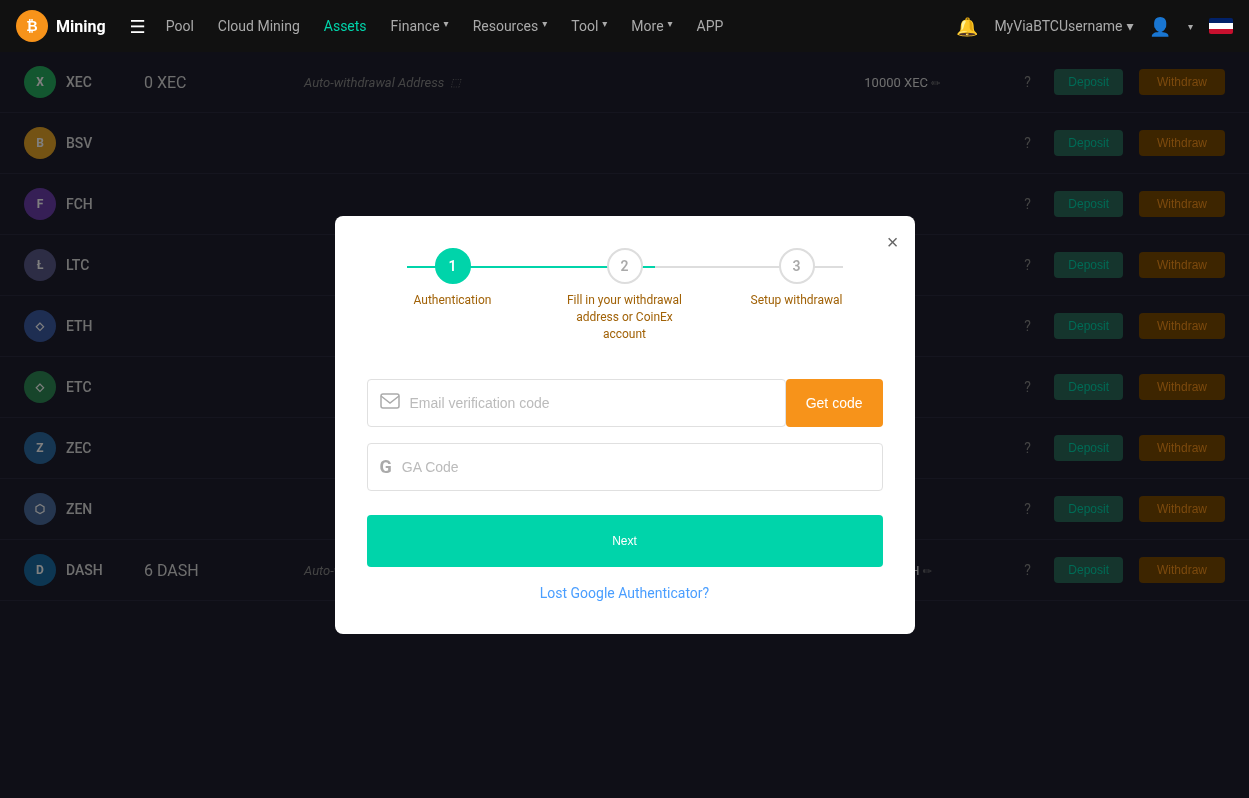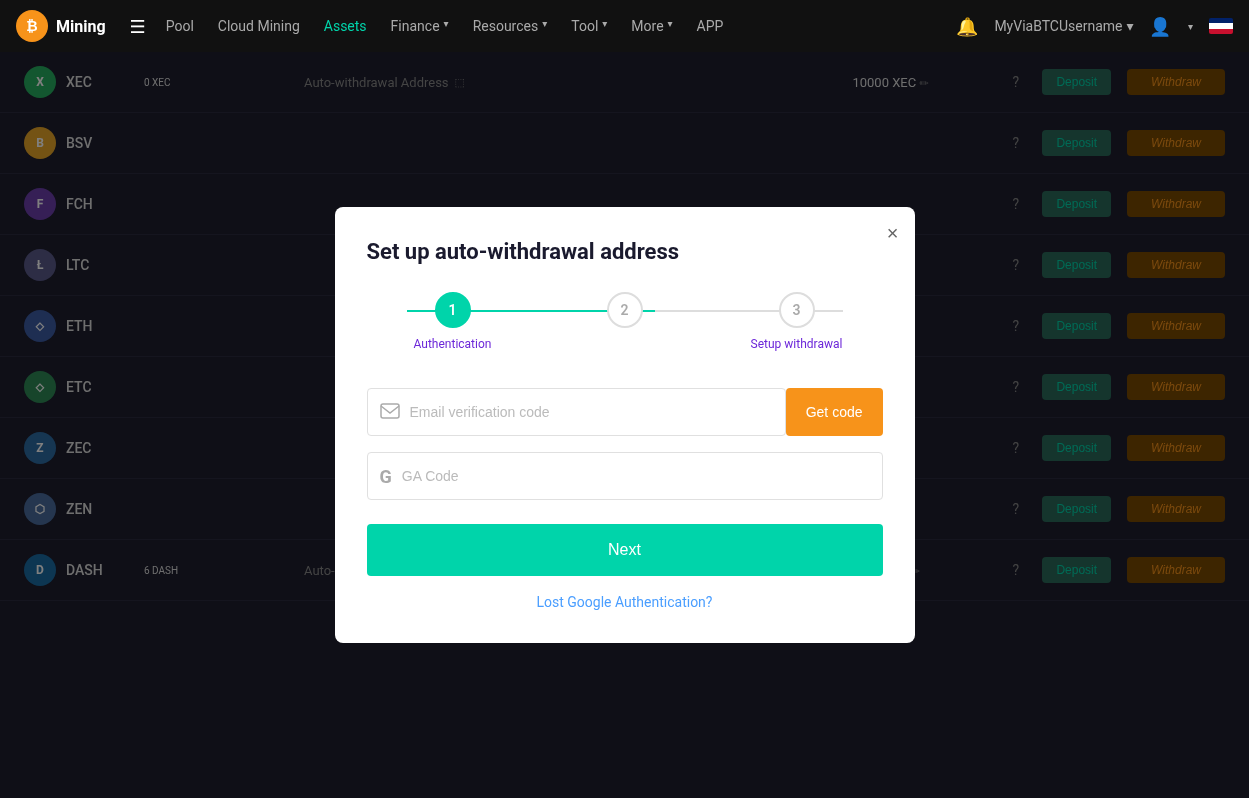"0 XEC" .col-balance { font-size: 10px -> 16px }
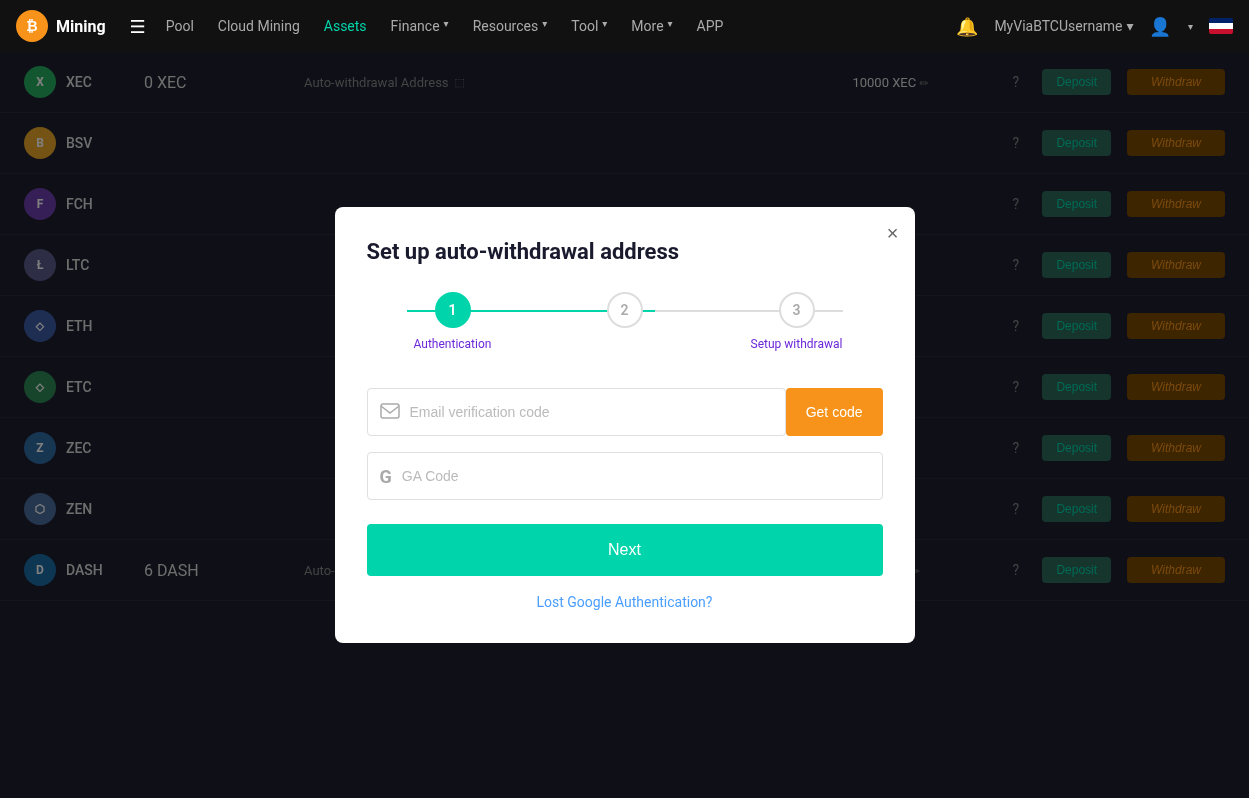"Auto-withdrawal Address" .col-address { font-style: none -> italic }
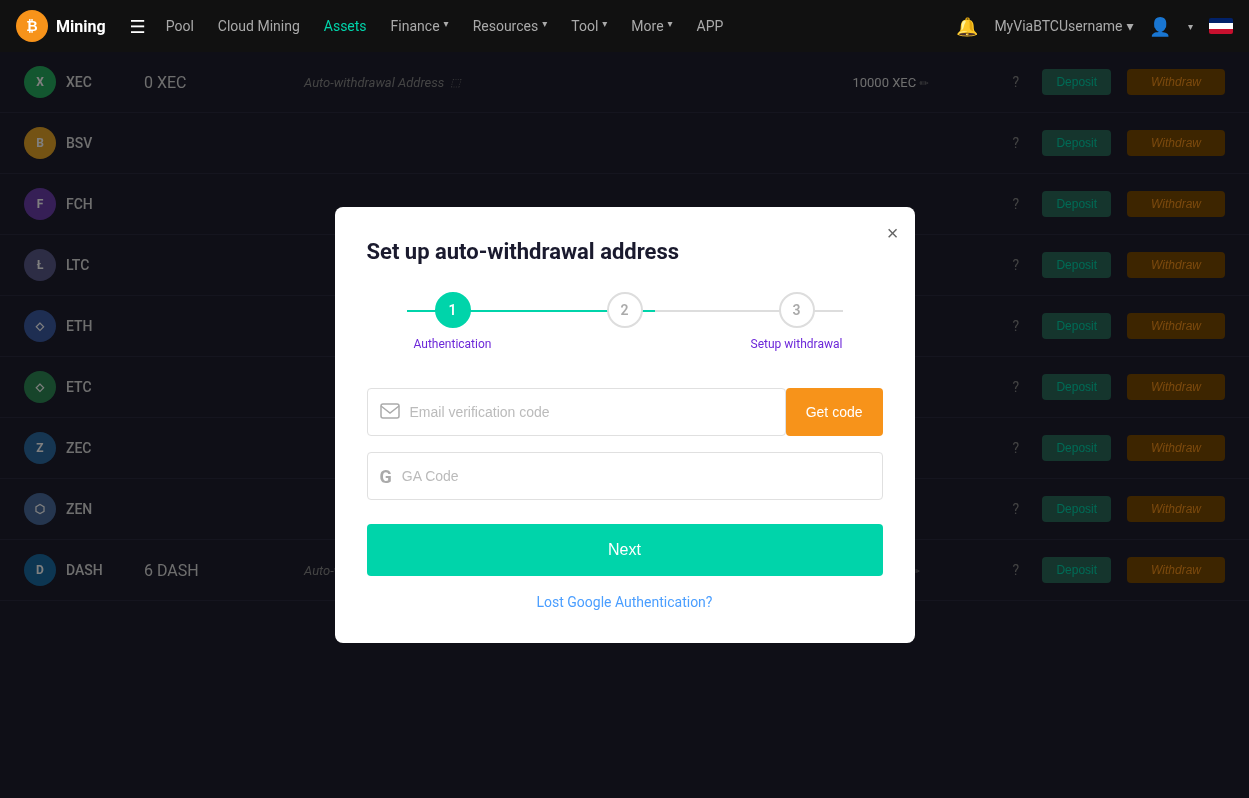"Withdraw" .btn-withdraw { font-style: italic -> none; padding: 6px 24px -> 6px 18px }
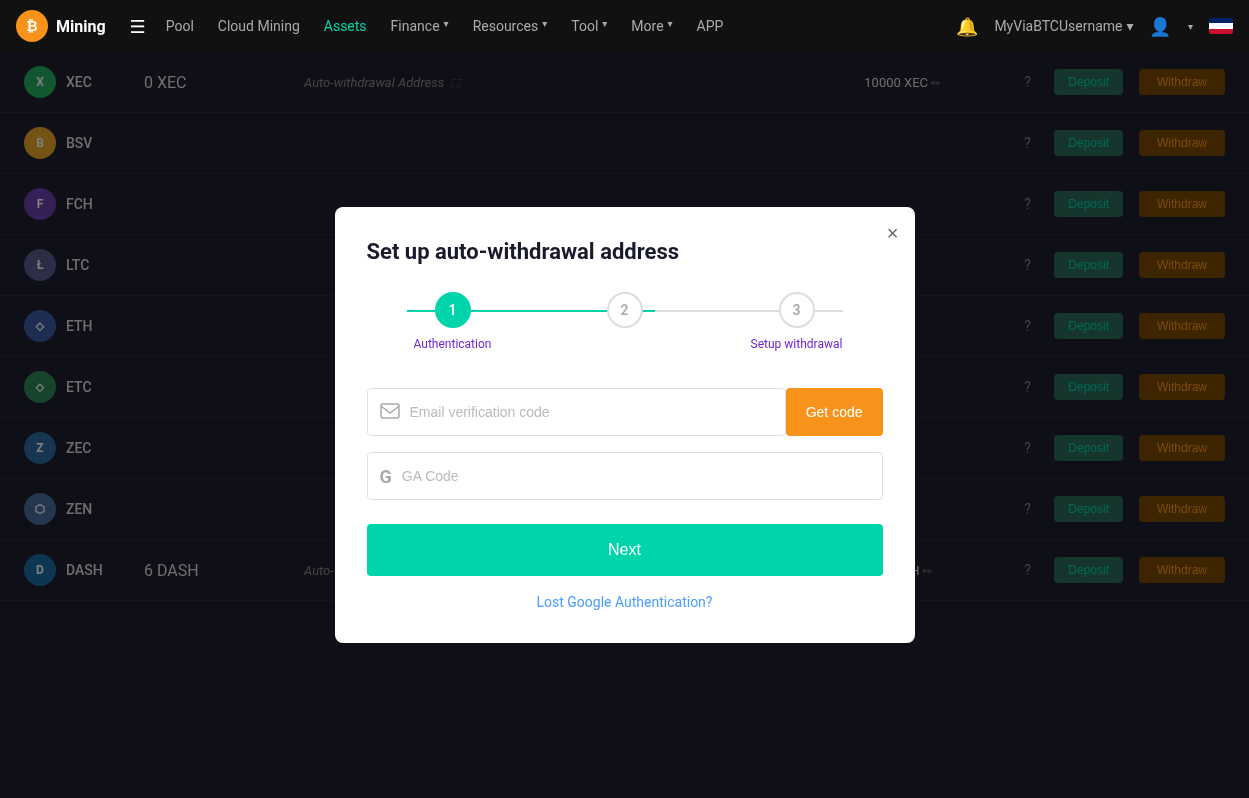"Set up auto-withdrawal address" h2.modal-title { html: <h2>Set up auto-withdrawal address</h2> -> none }
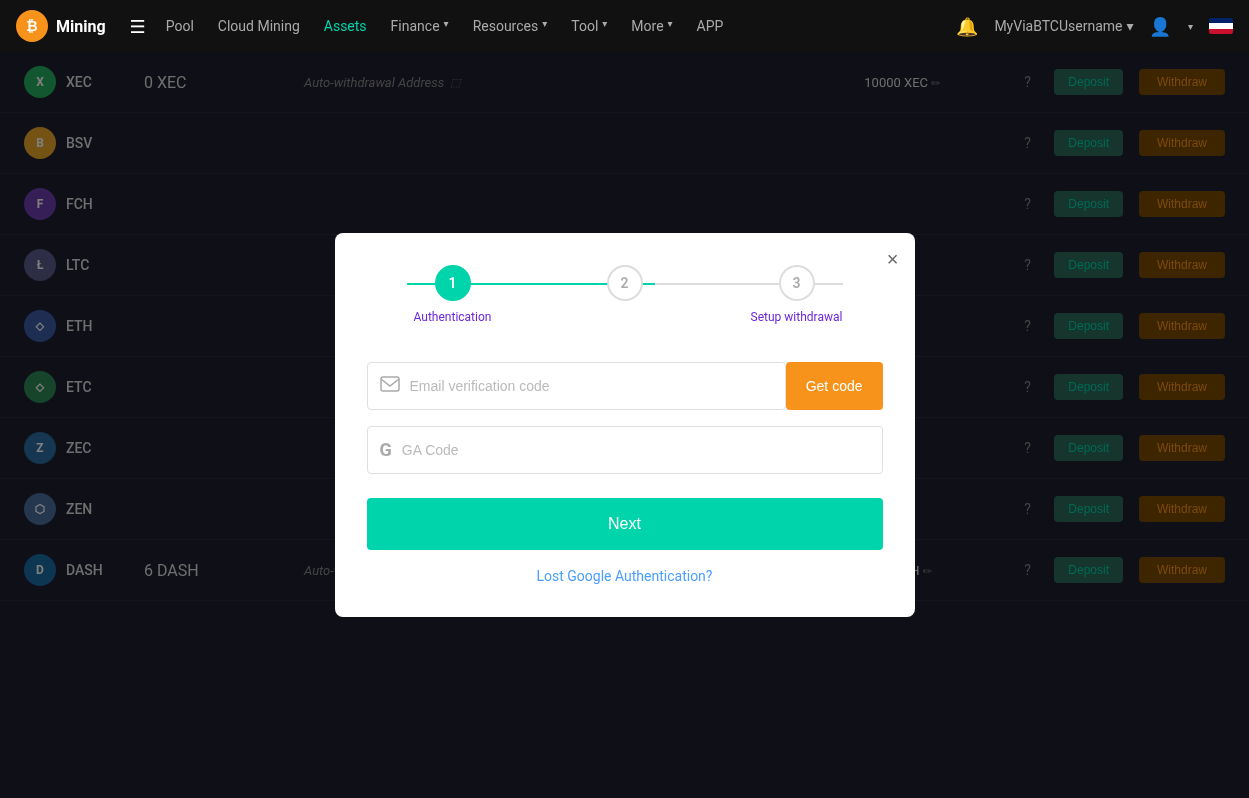"Authentication" .step-label { color: #6d28d9 -> #a16207 }
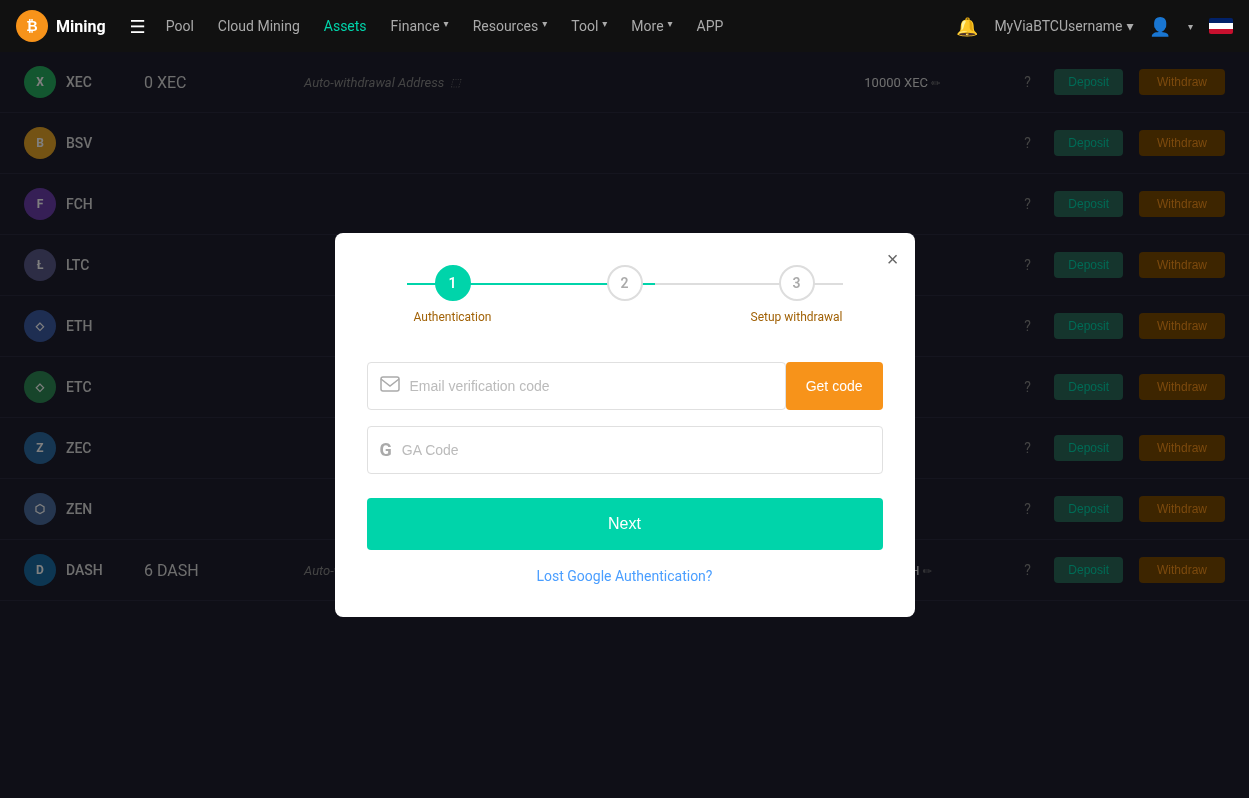"Fill in your withdrawal address" span.step-label { html: none -> <span>Fill in your withdrawal address or CoinEx account</span> }
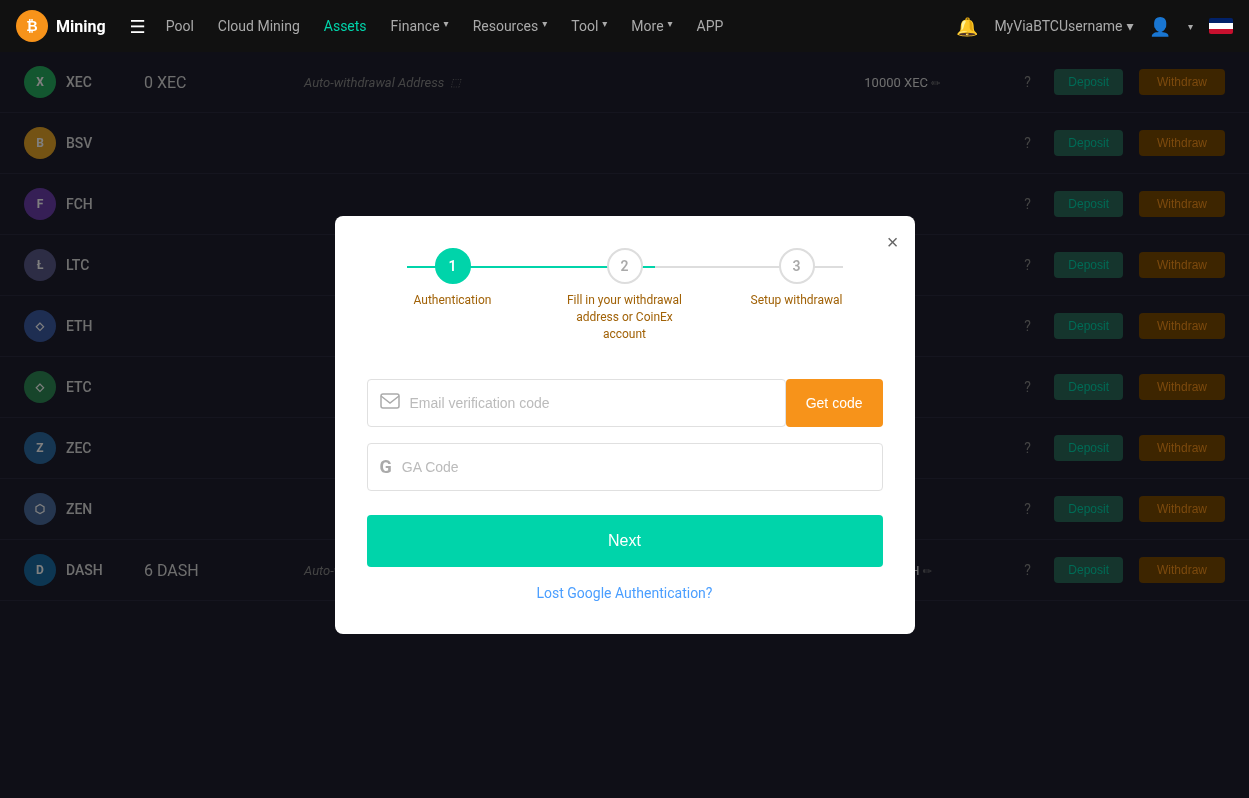"Next" .btn-next { font-size: 16px -> 12px }
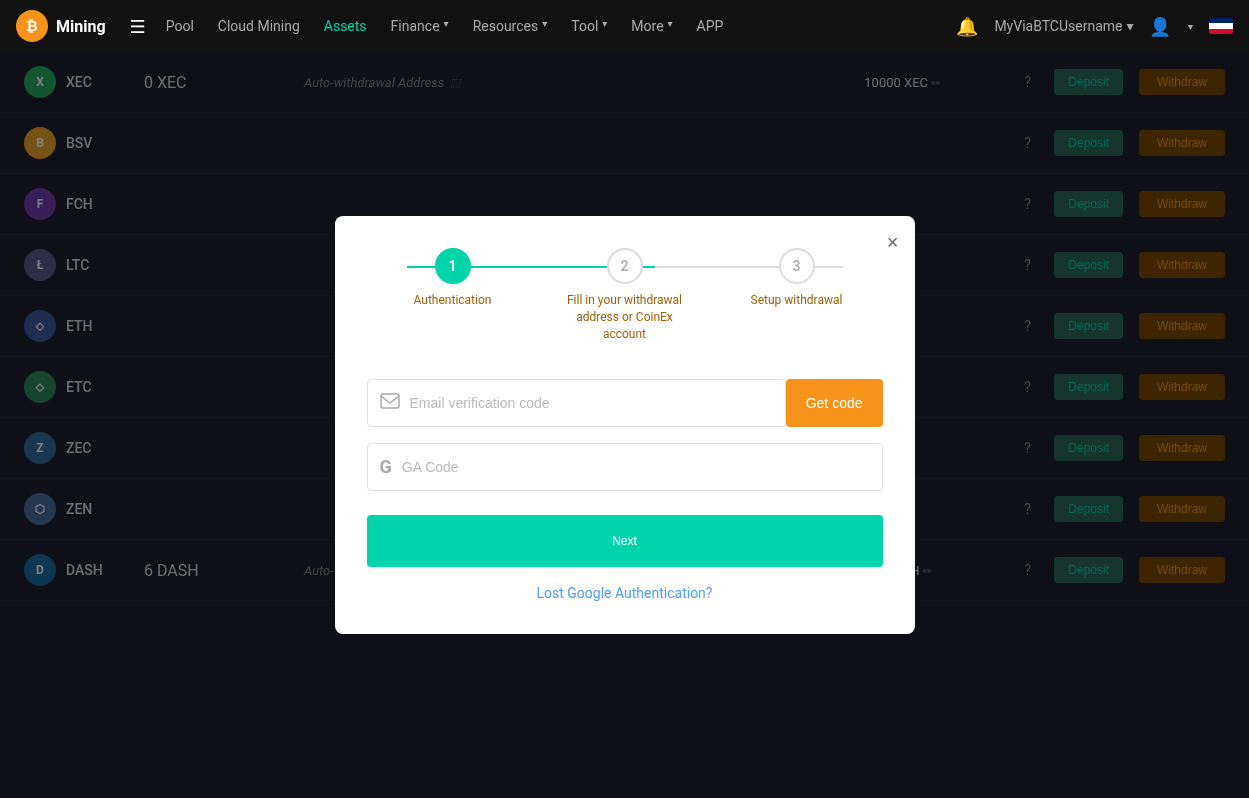"Lost Google Authentication?" a { text: Authentication -> Authenticator }
